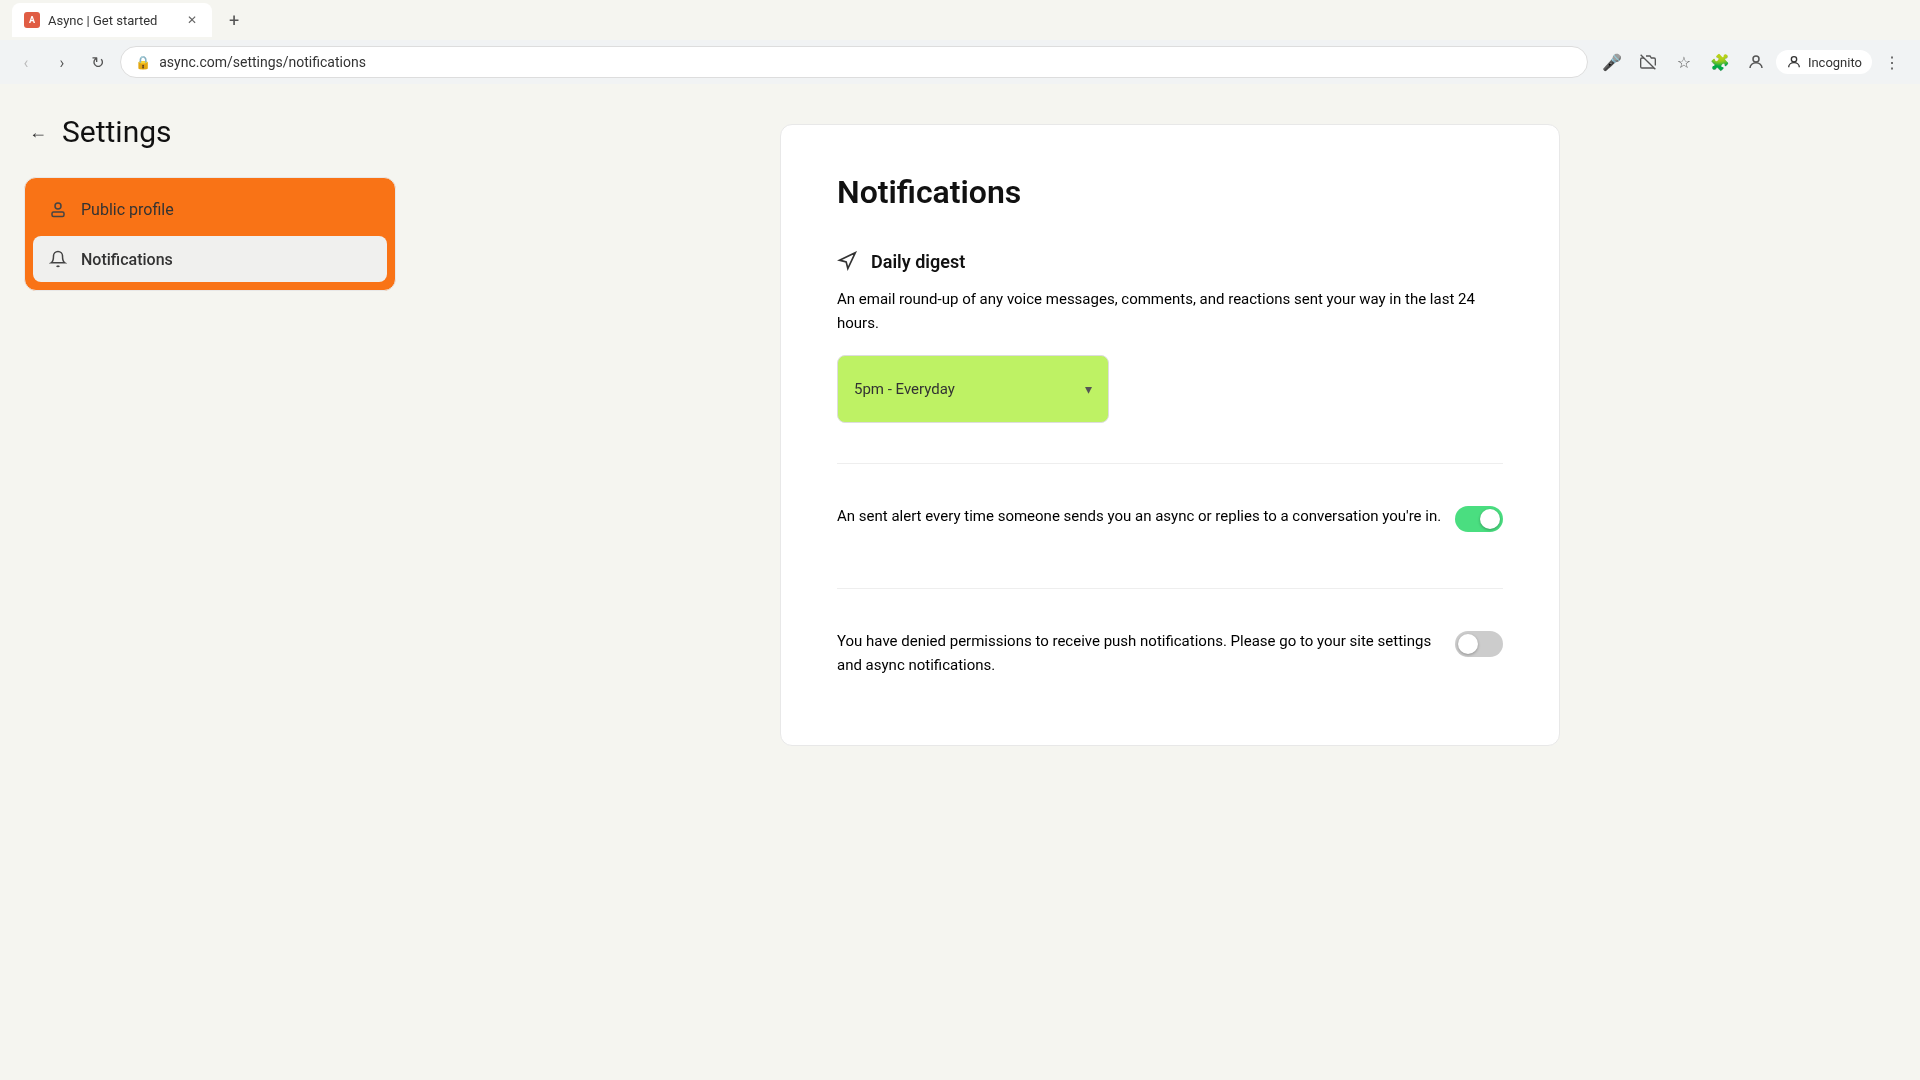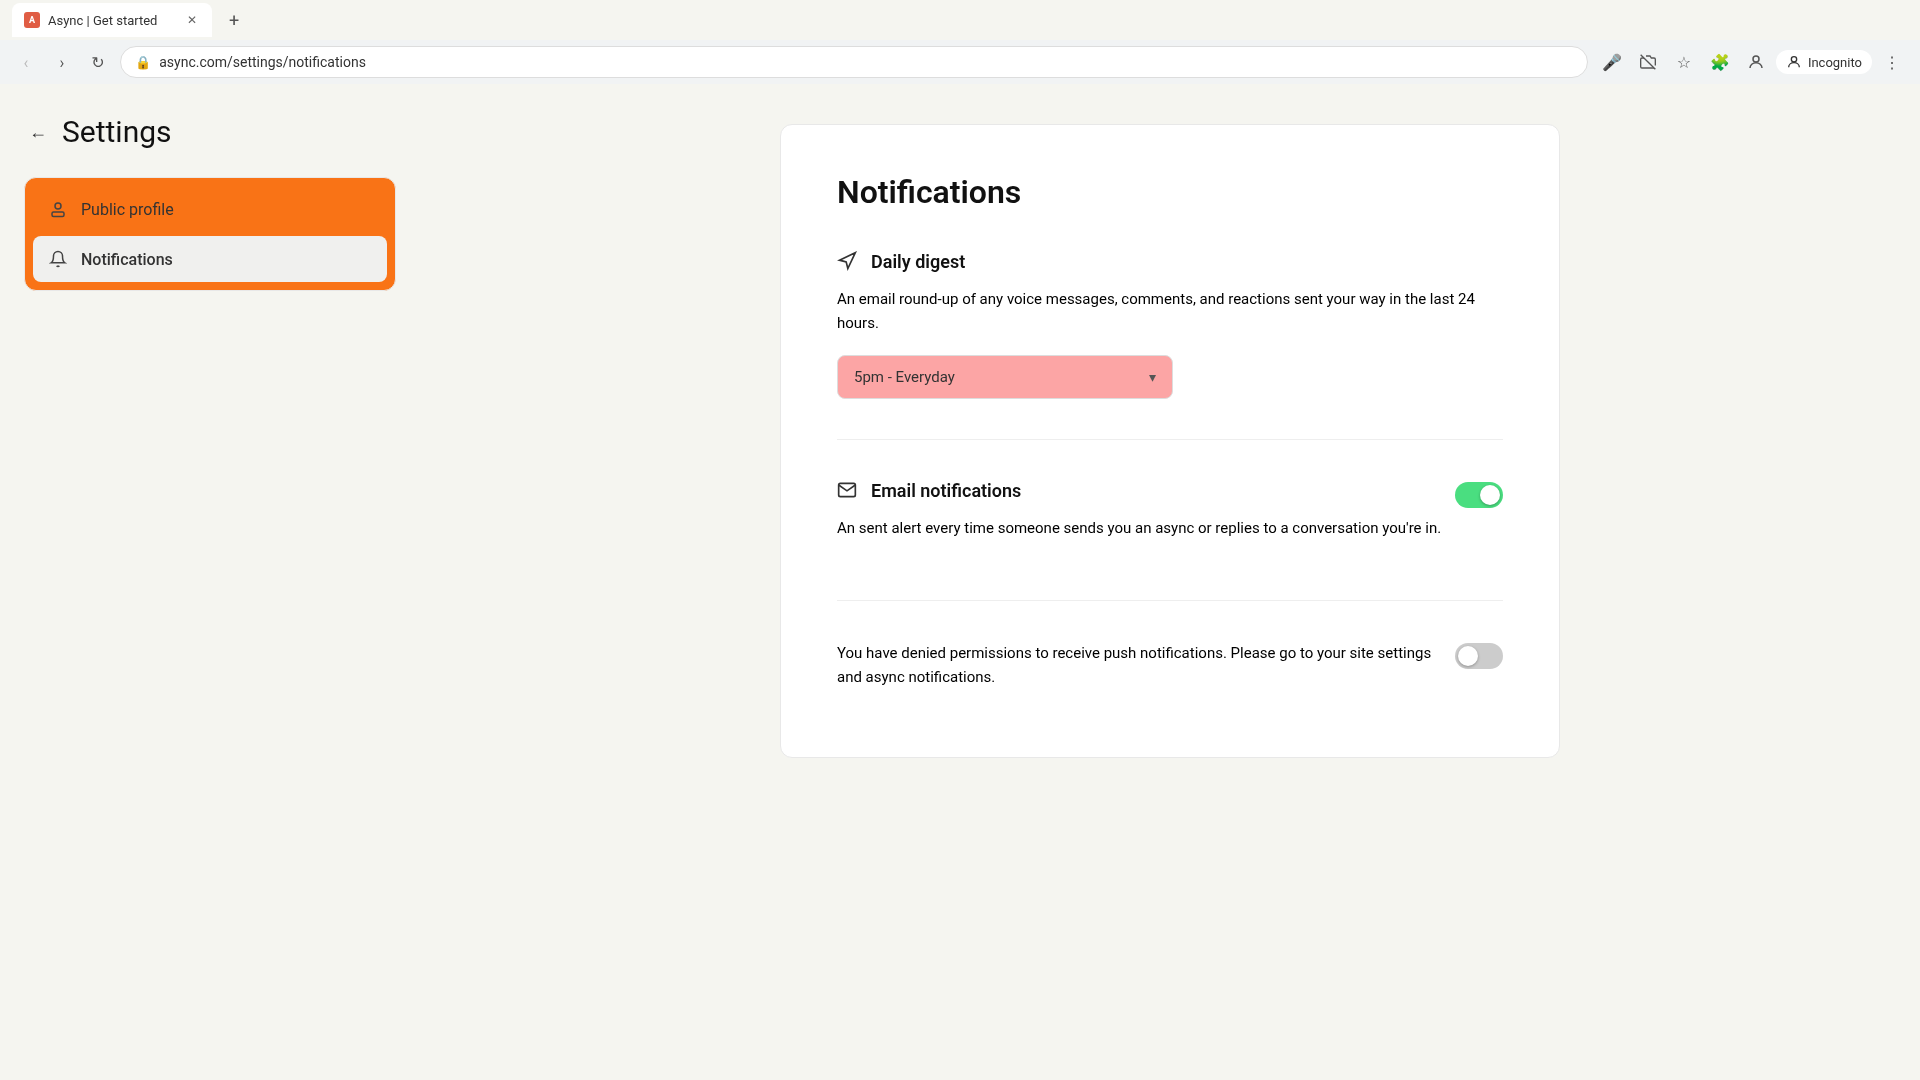"5pm - Everyday" .dropdown { background: #fca5a5 -> #bef264; padding: 12px 16px -> 24px 16px; width: 336px -> 272px }
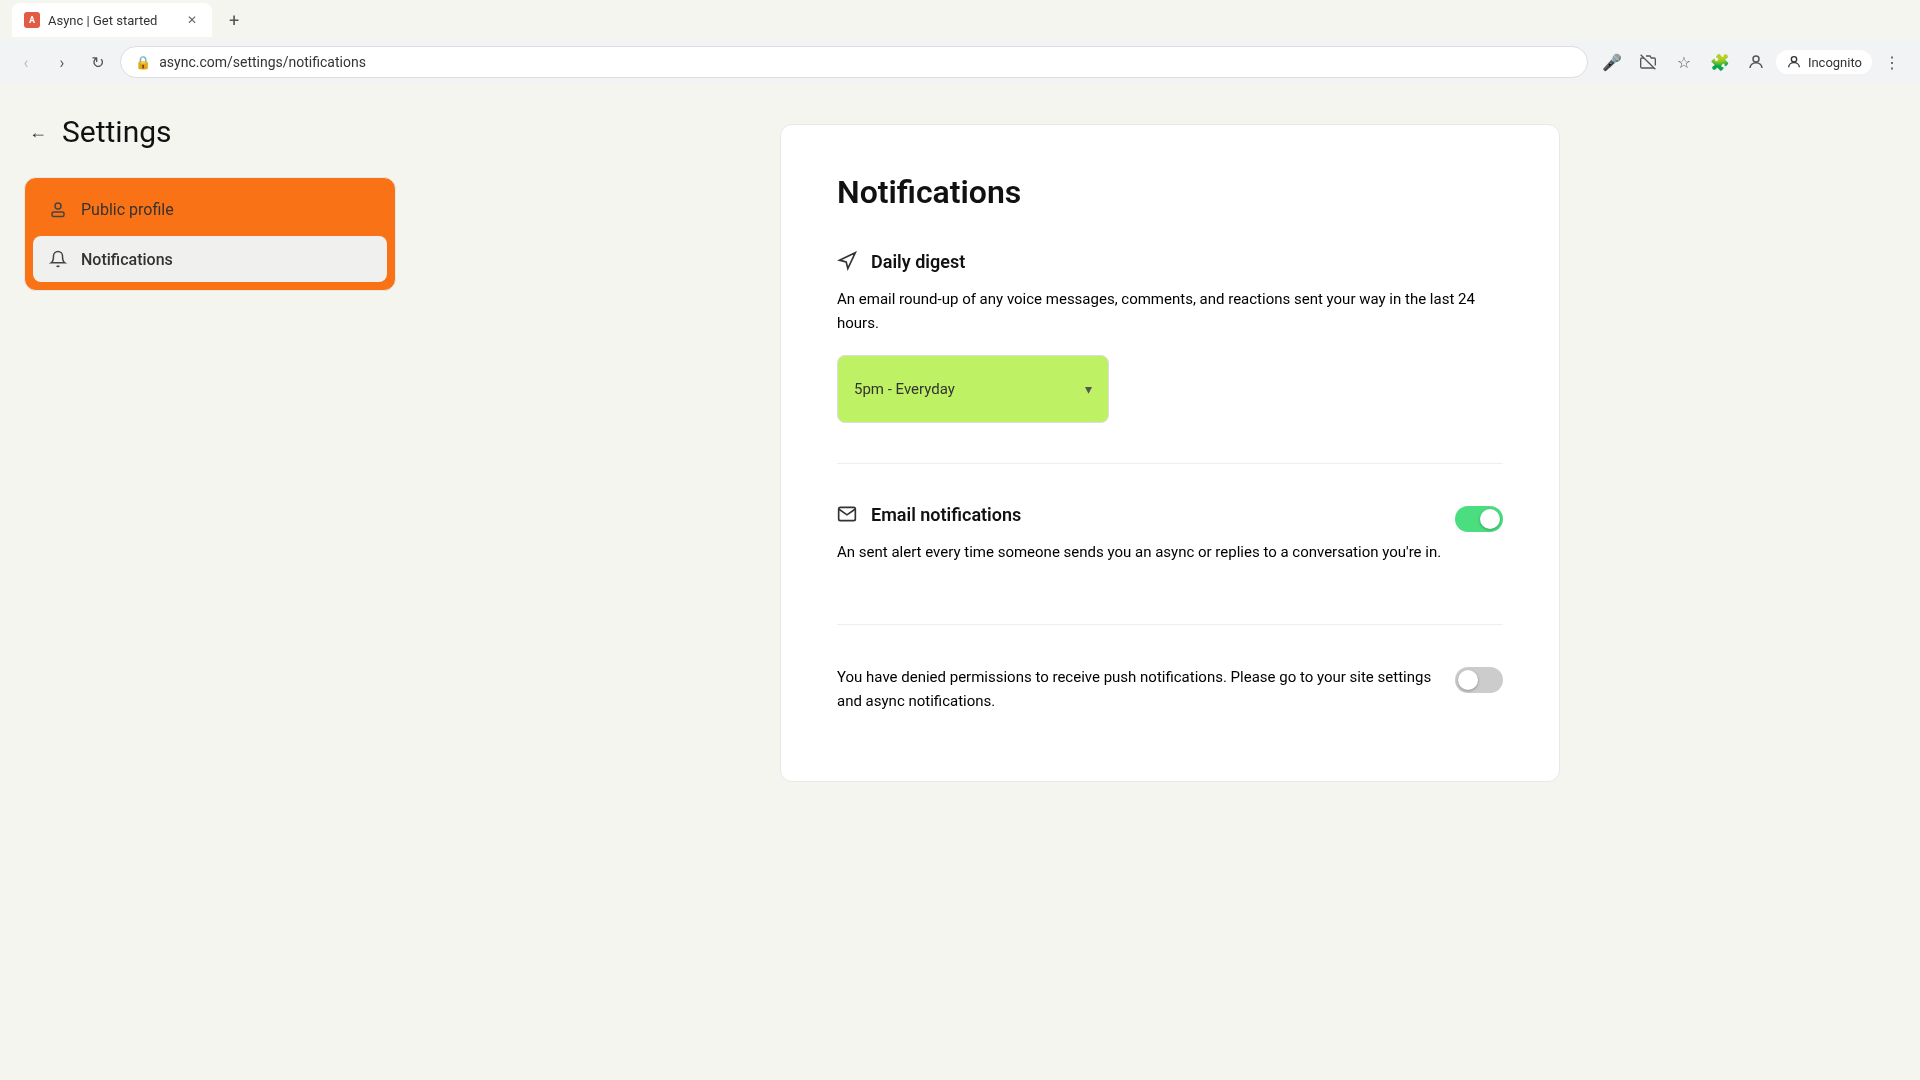"Email notifications" div.section-header { html: <div> <span> <svg> <path></path> <polyline></polyline> </svg> </span> <span>Email notifications</span> </div> -> none }
